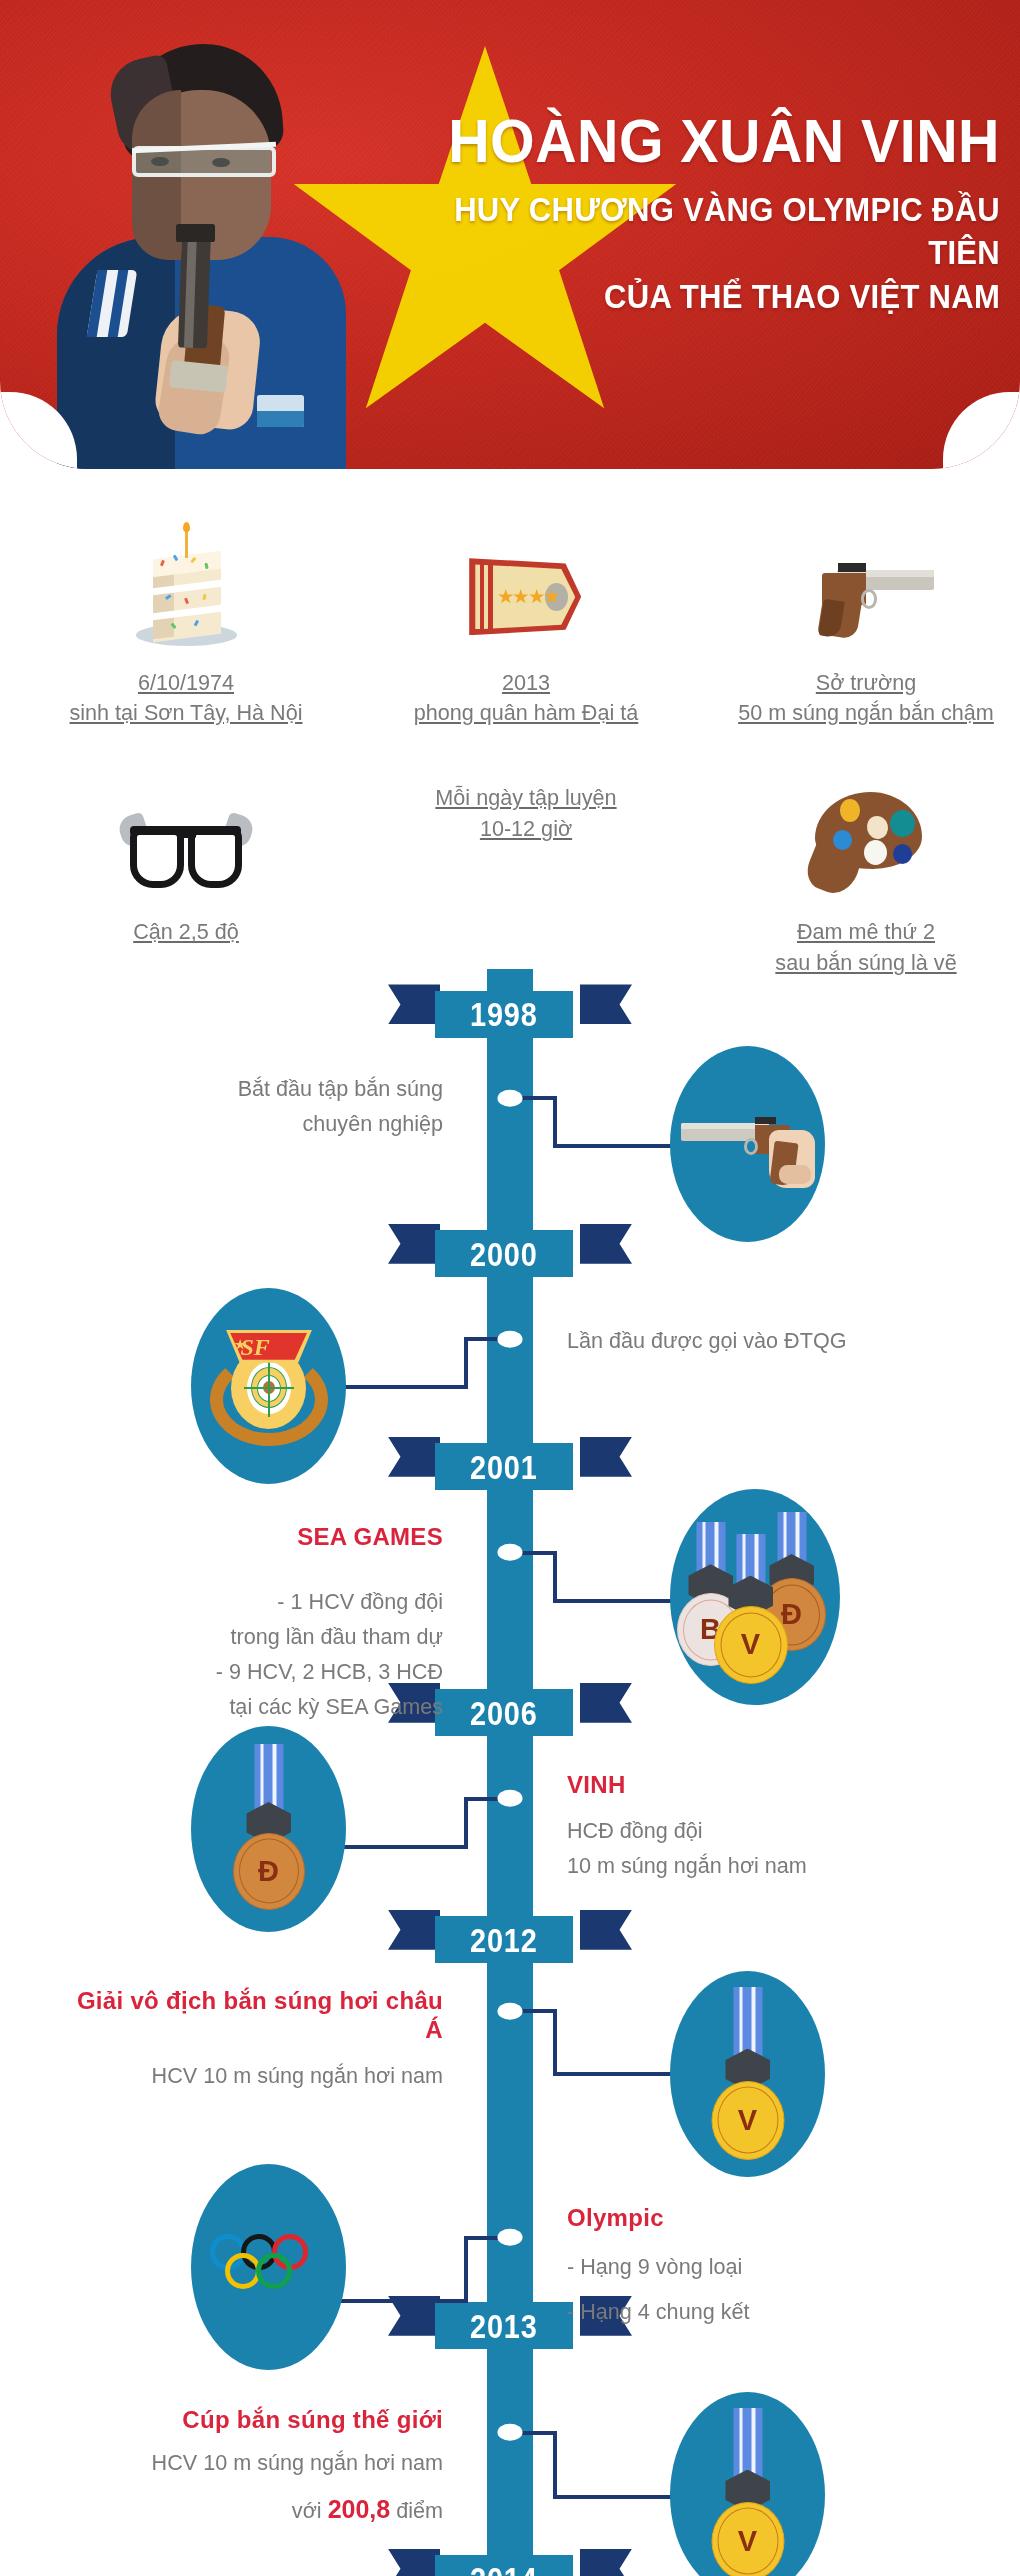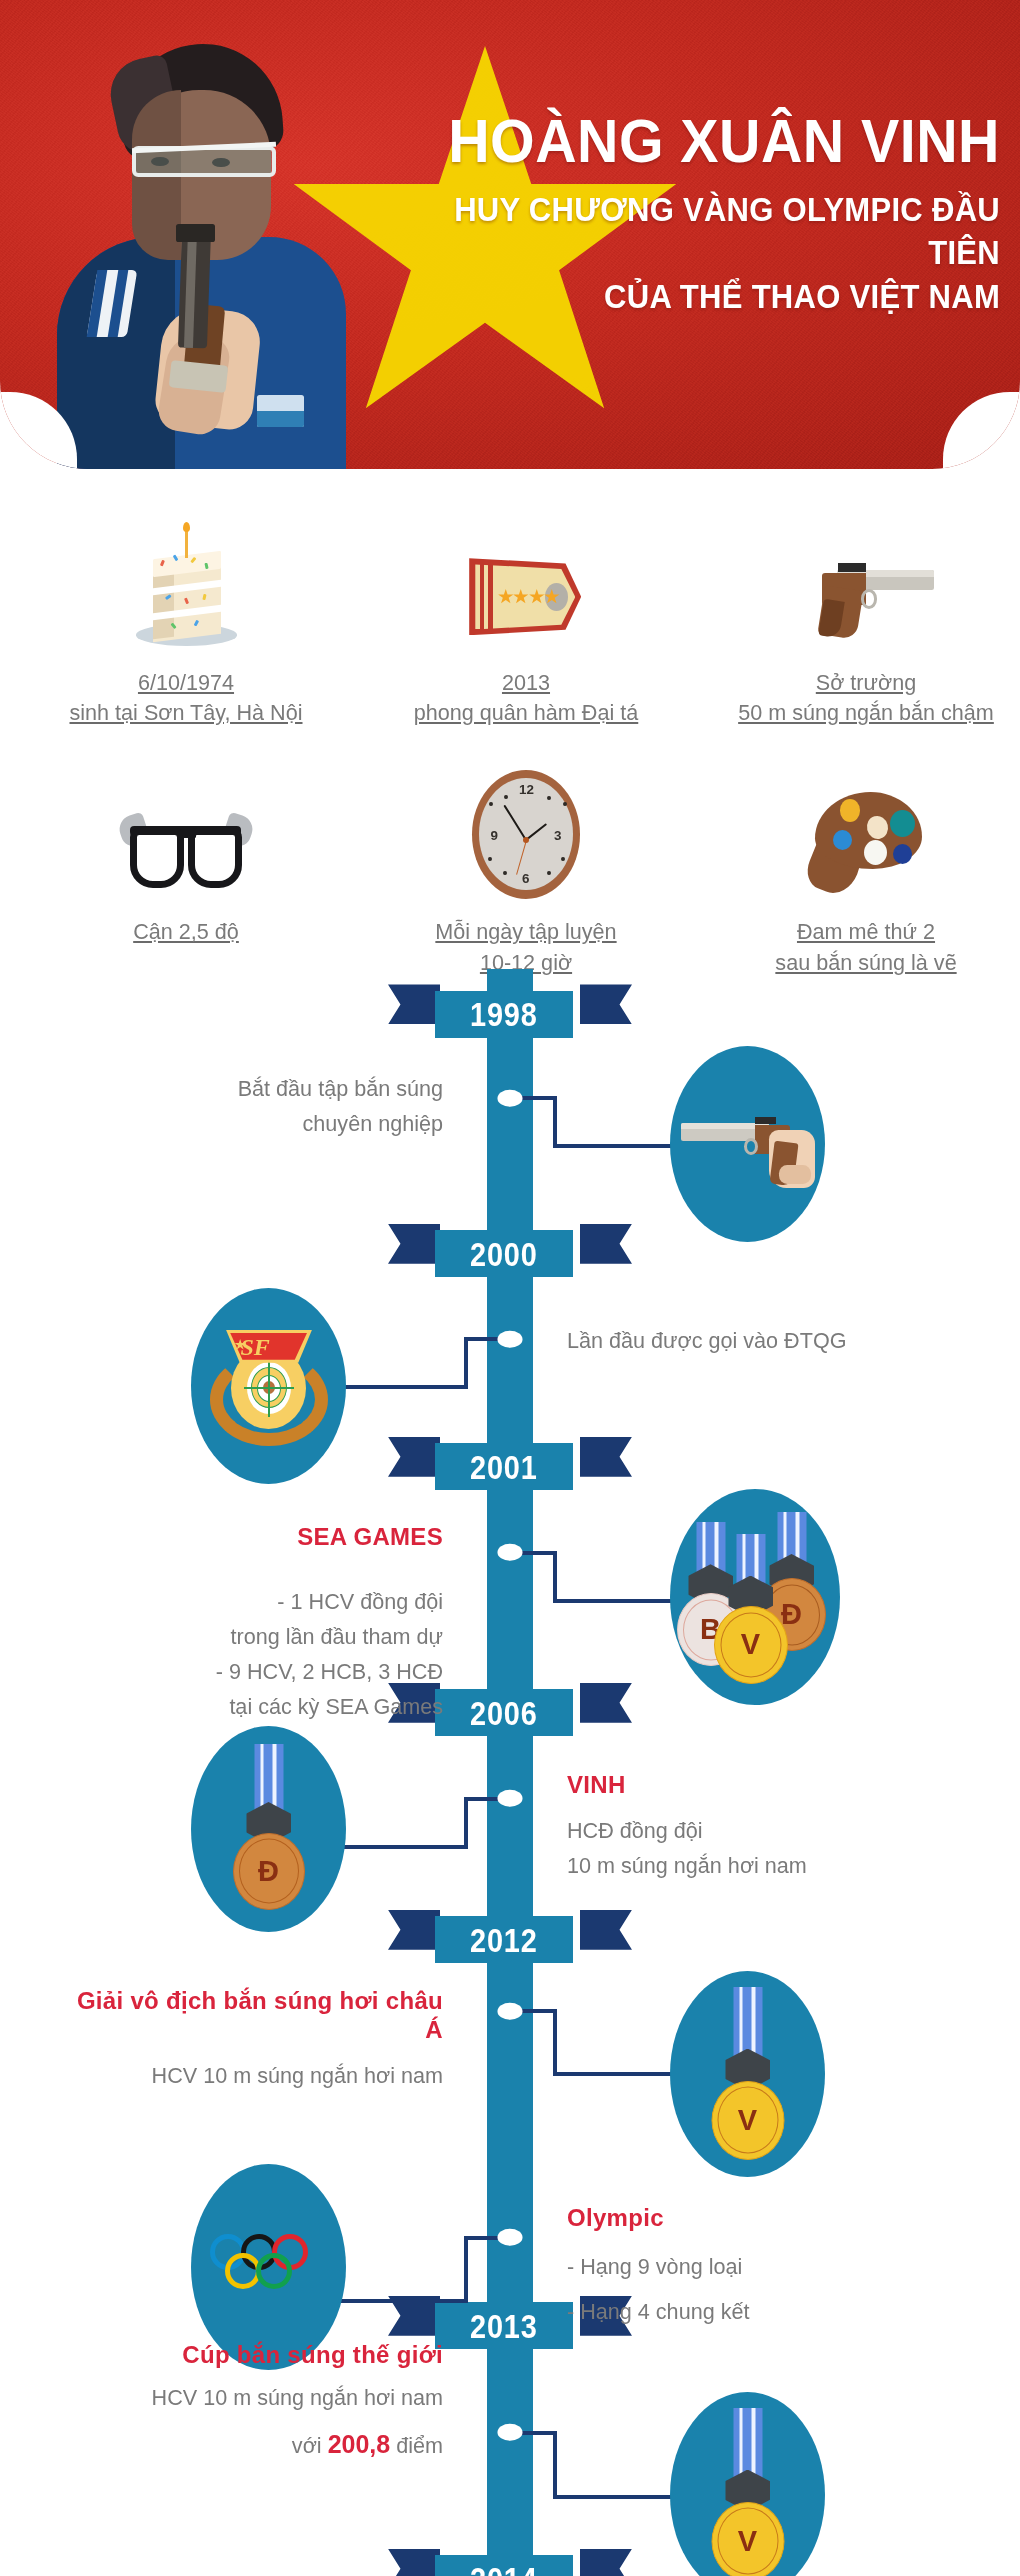"12" div.fact-icon { html: <div> <div> <div></div> <div></div> <div>12</div> <div>3</div> <div>6</div> <div>9</div> <div></div> <div></div> <div></div> <div></div> <div></div> <div></div> <div></div> <div></div> <div></div> <div></div> <div></div> <div></div> </div> </div> -> none }
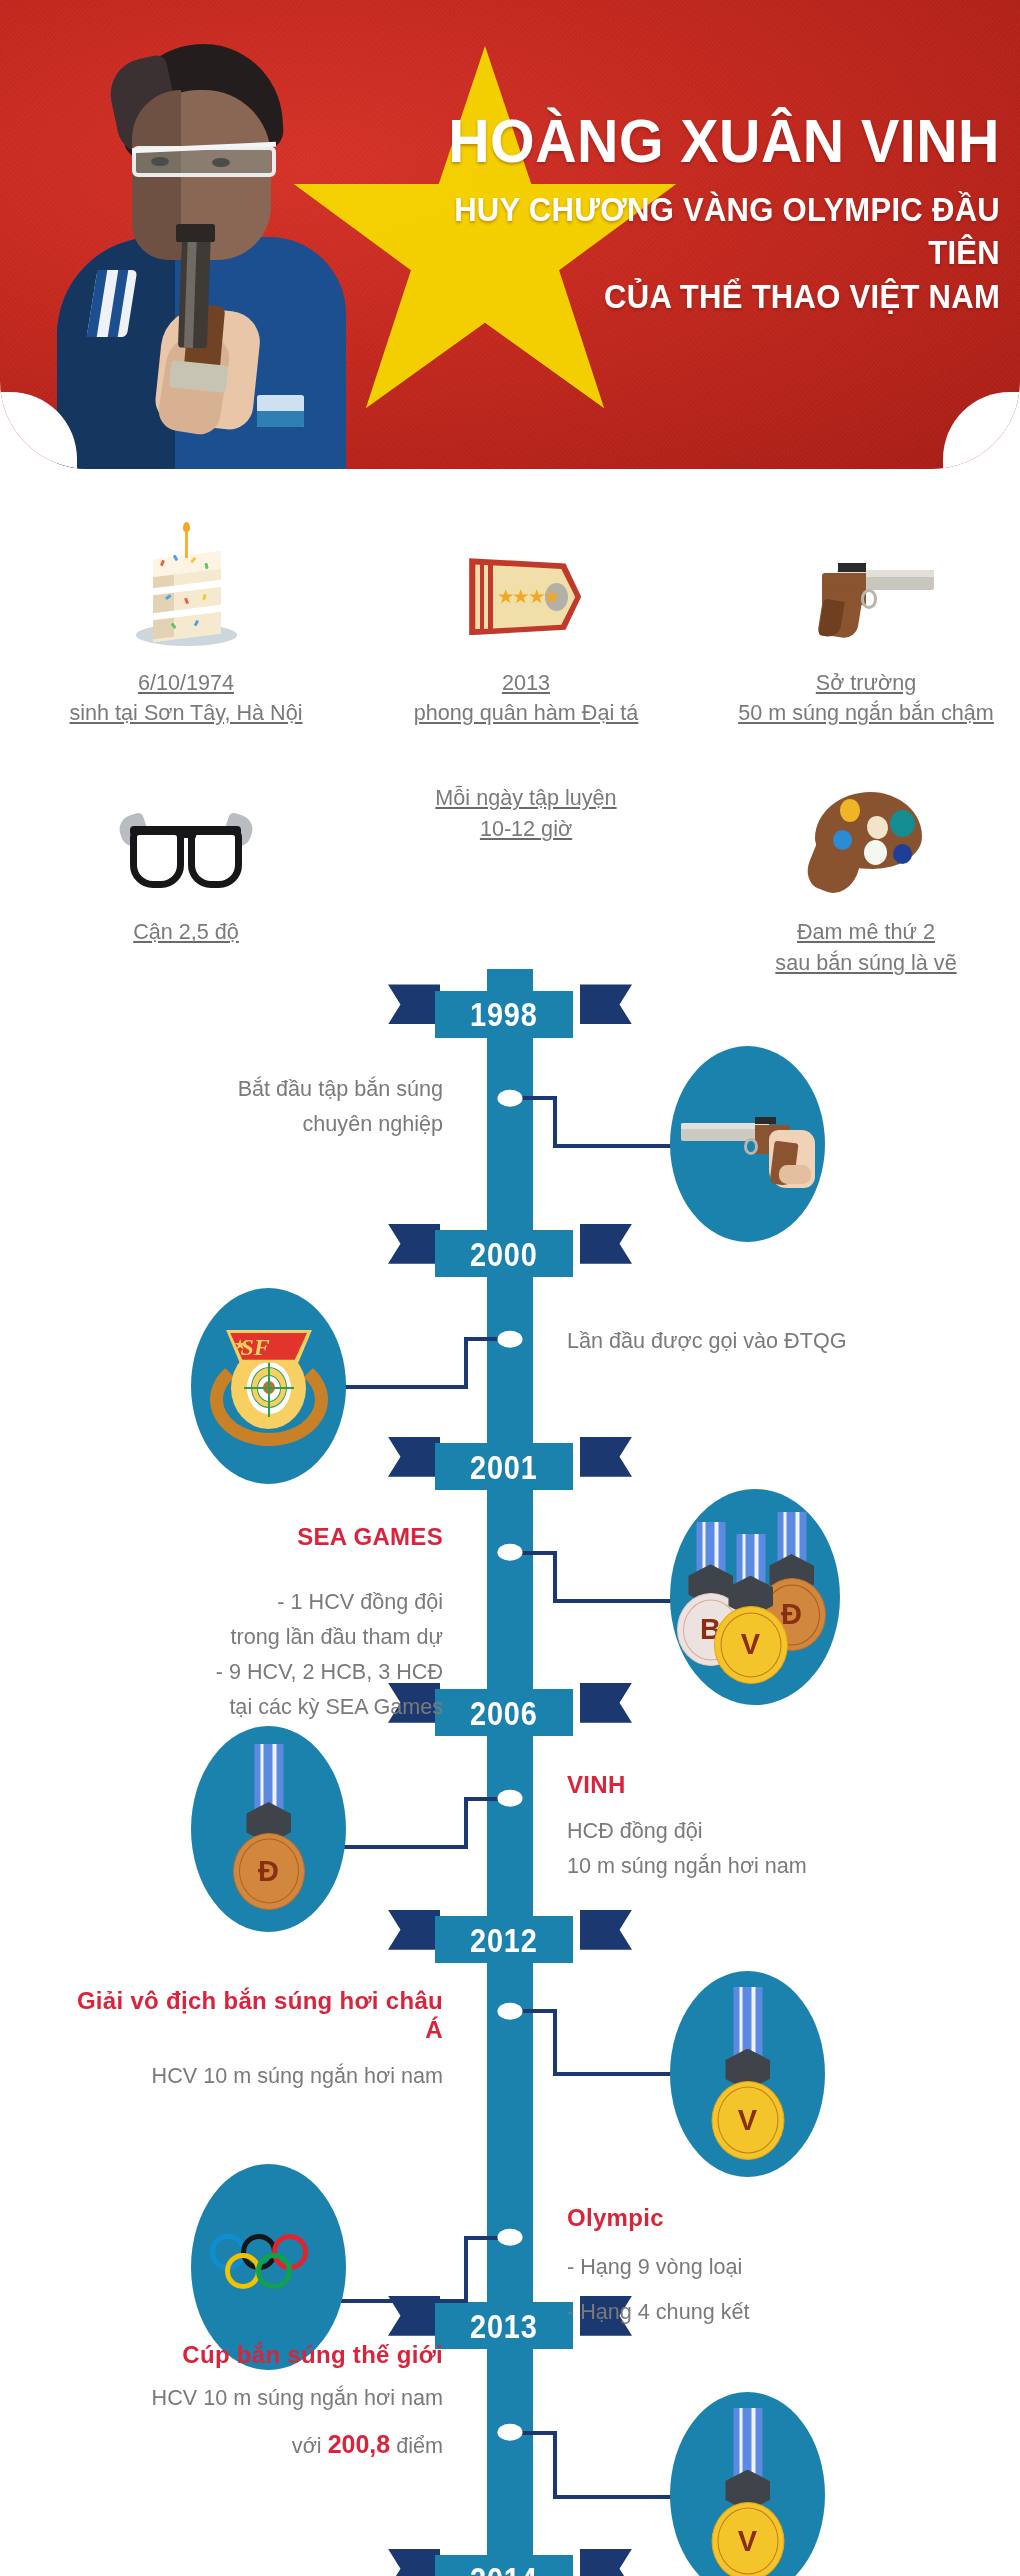"Cúp bắn súng thế giới" div.txt { top: 1372px -> 1437px }
